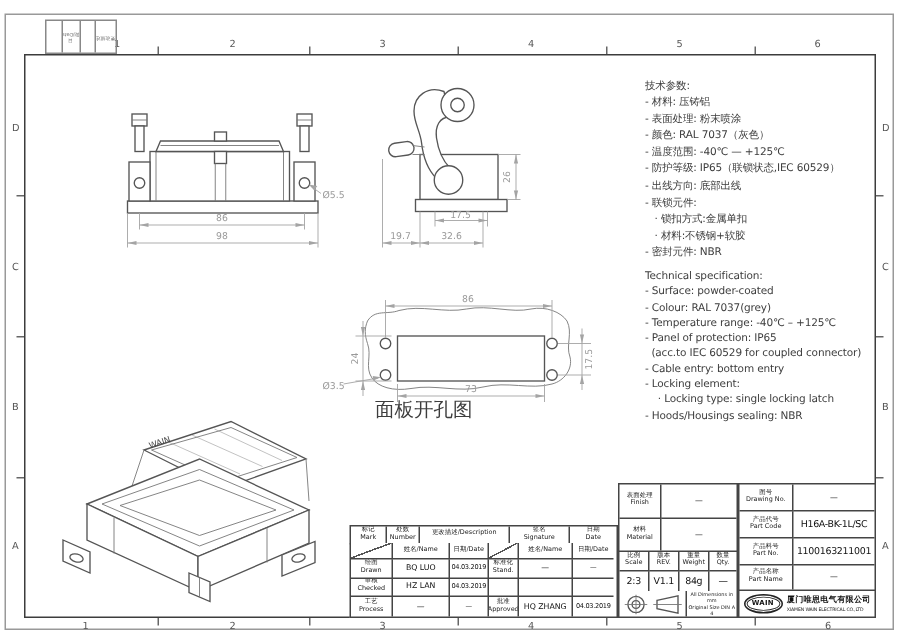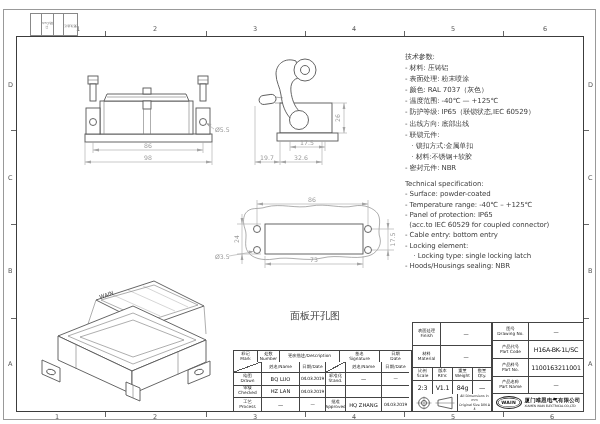"技术参数:" .spec { left: 405px -> 430px }
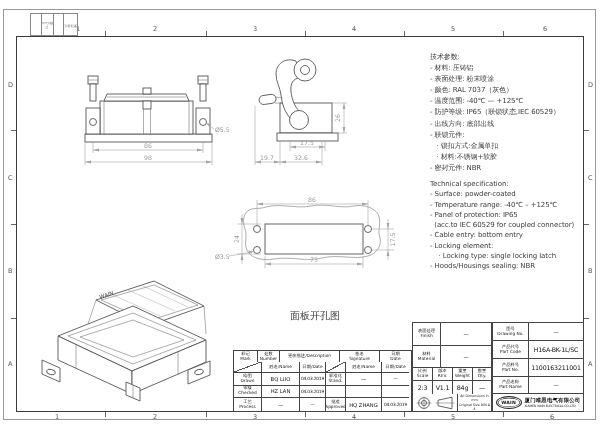"- Colour: RAL 7037(grey)" div.line { html: none -> <div>- Colour: RAL 7037(grey)</div> }
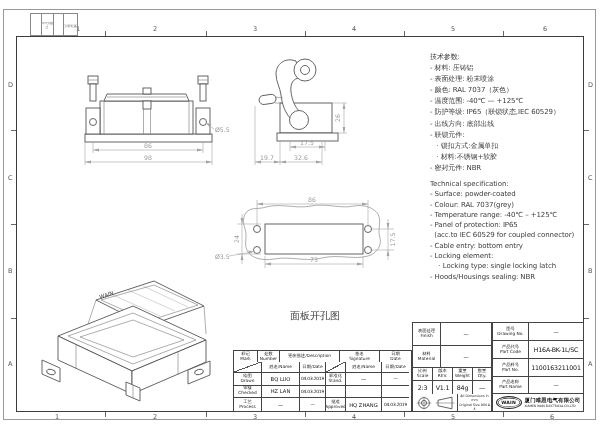"面板开孔图" .caption { font-size: 10px -> 13px; margin-top: 42px -> none; text-align: center -> none }
